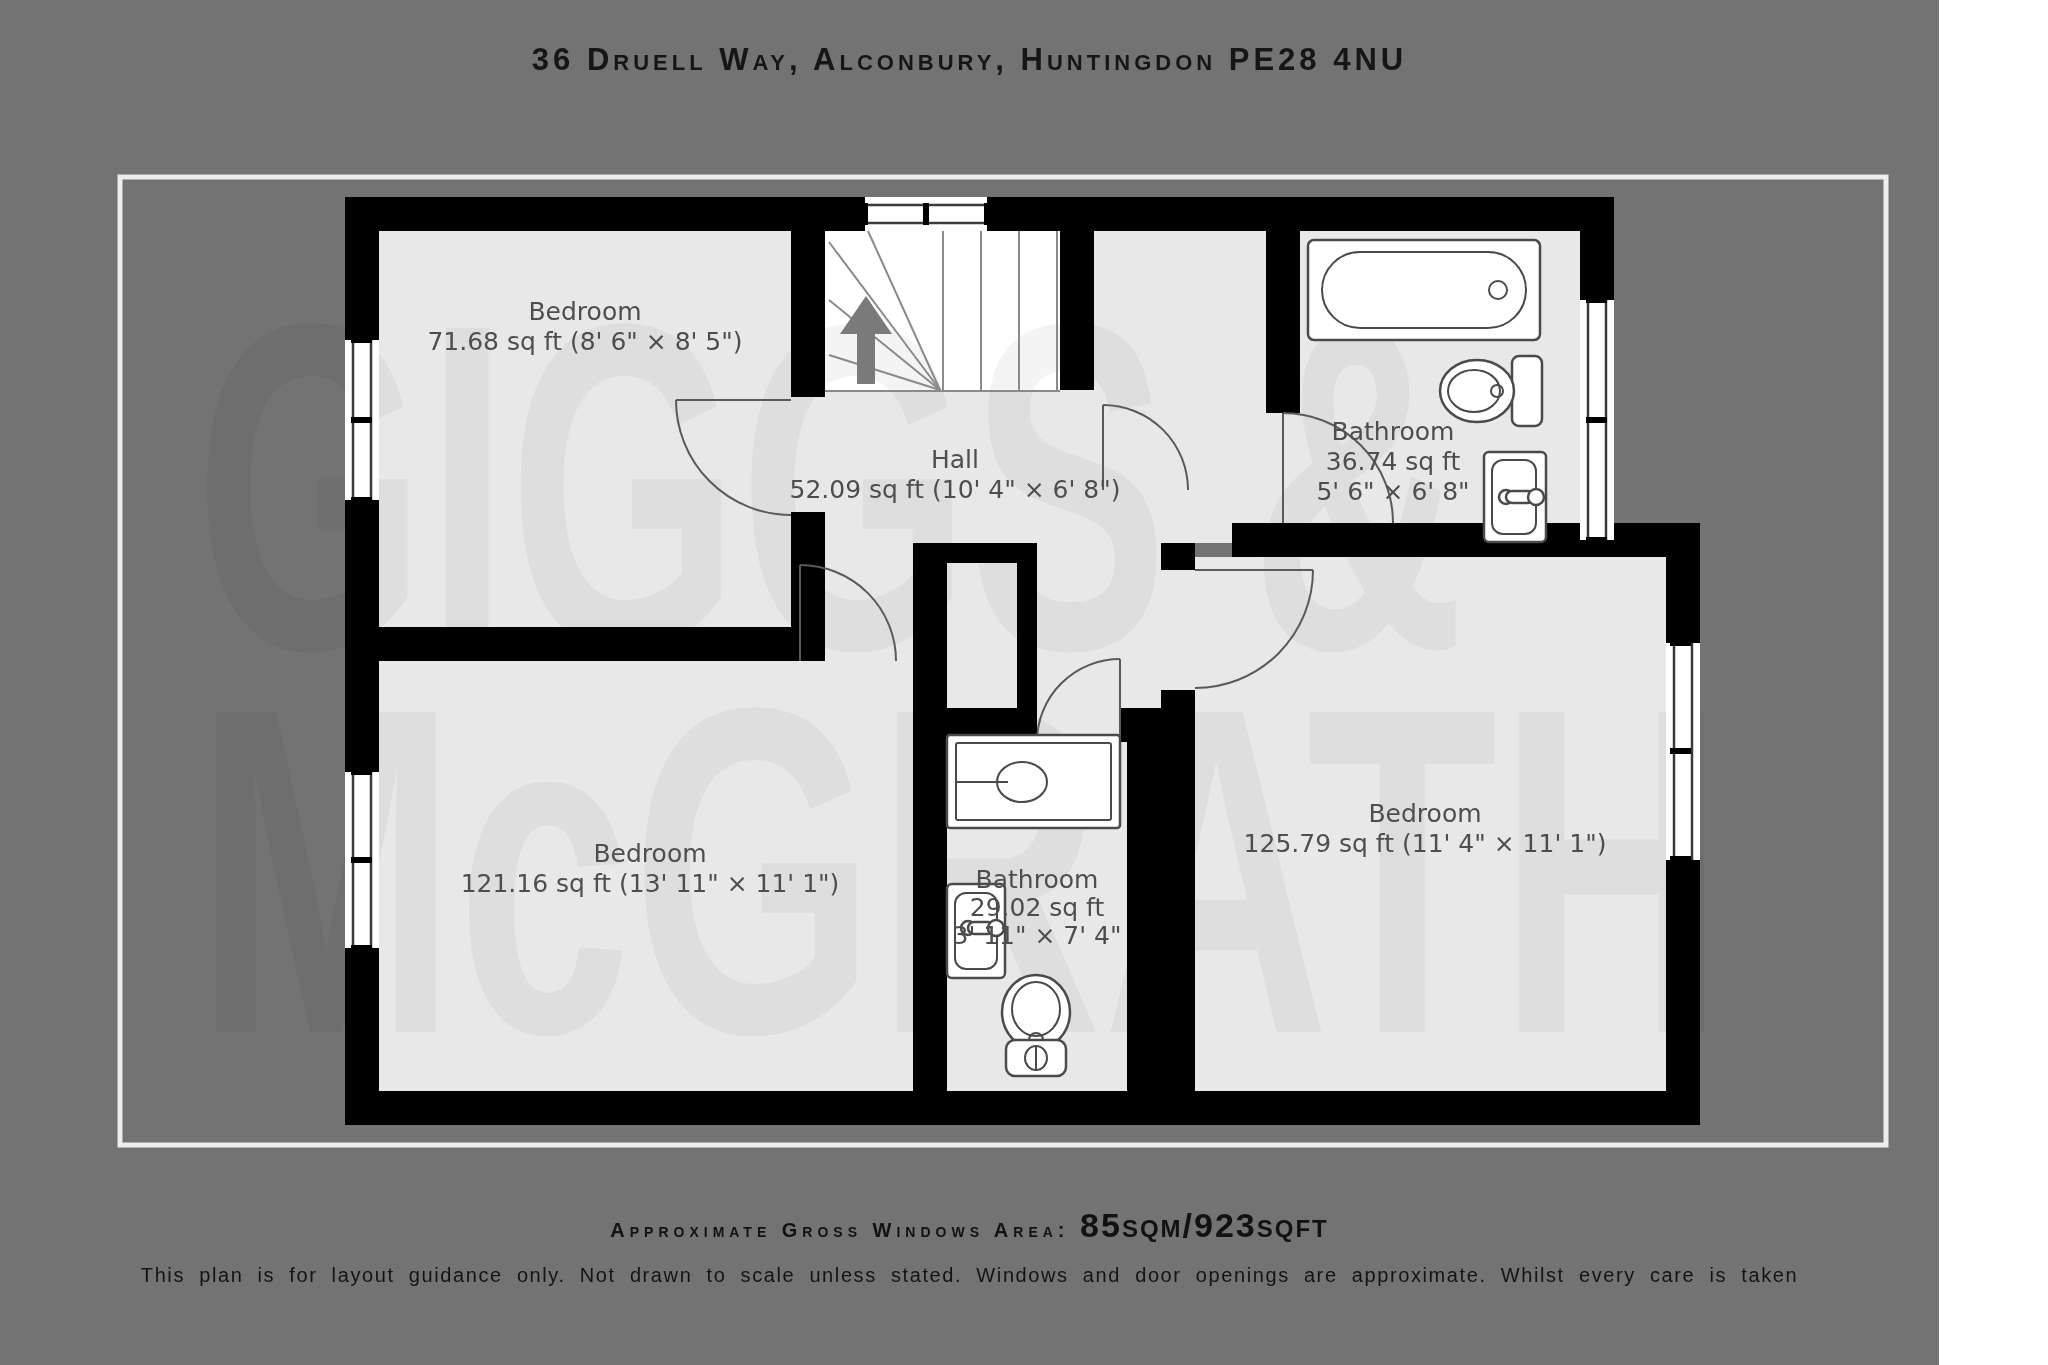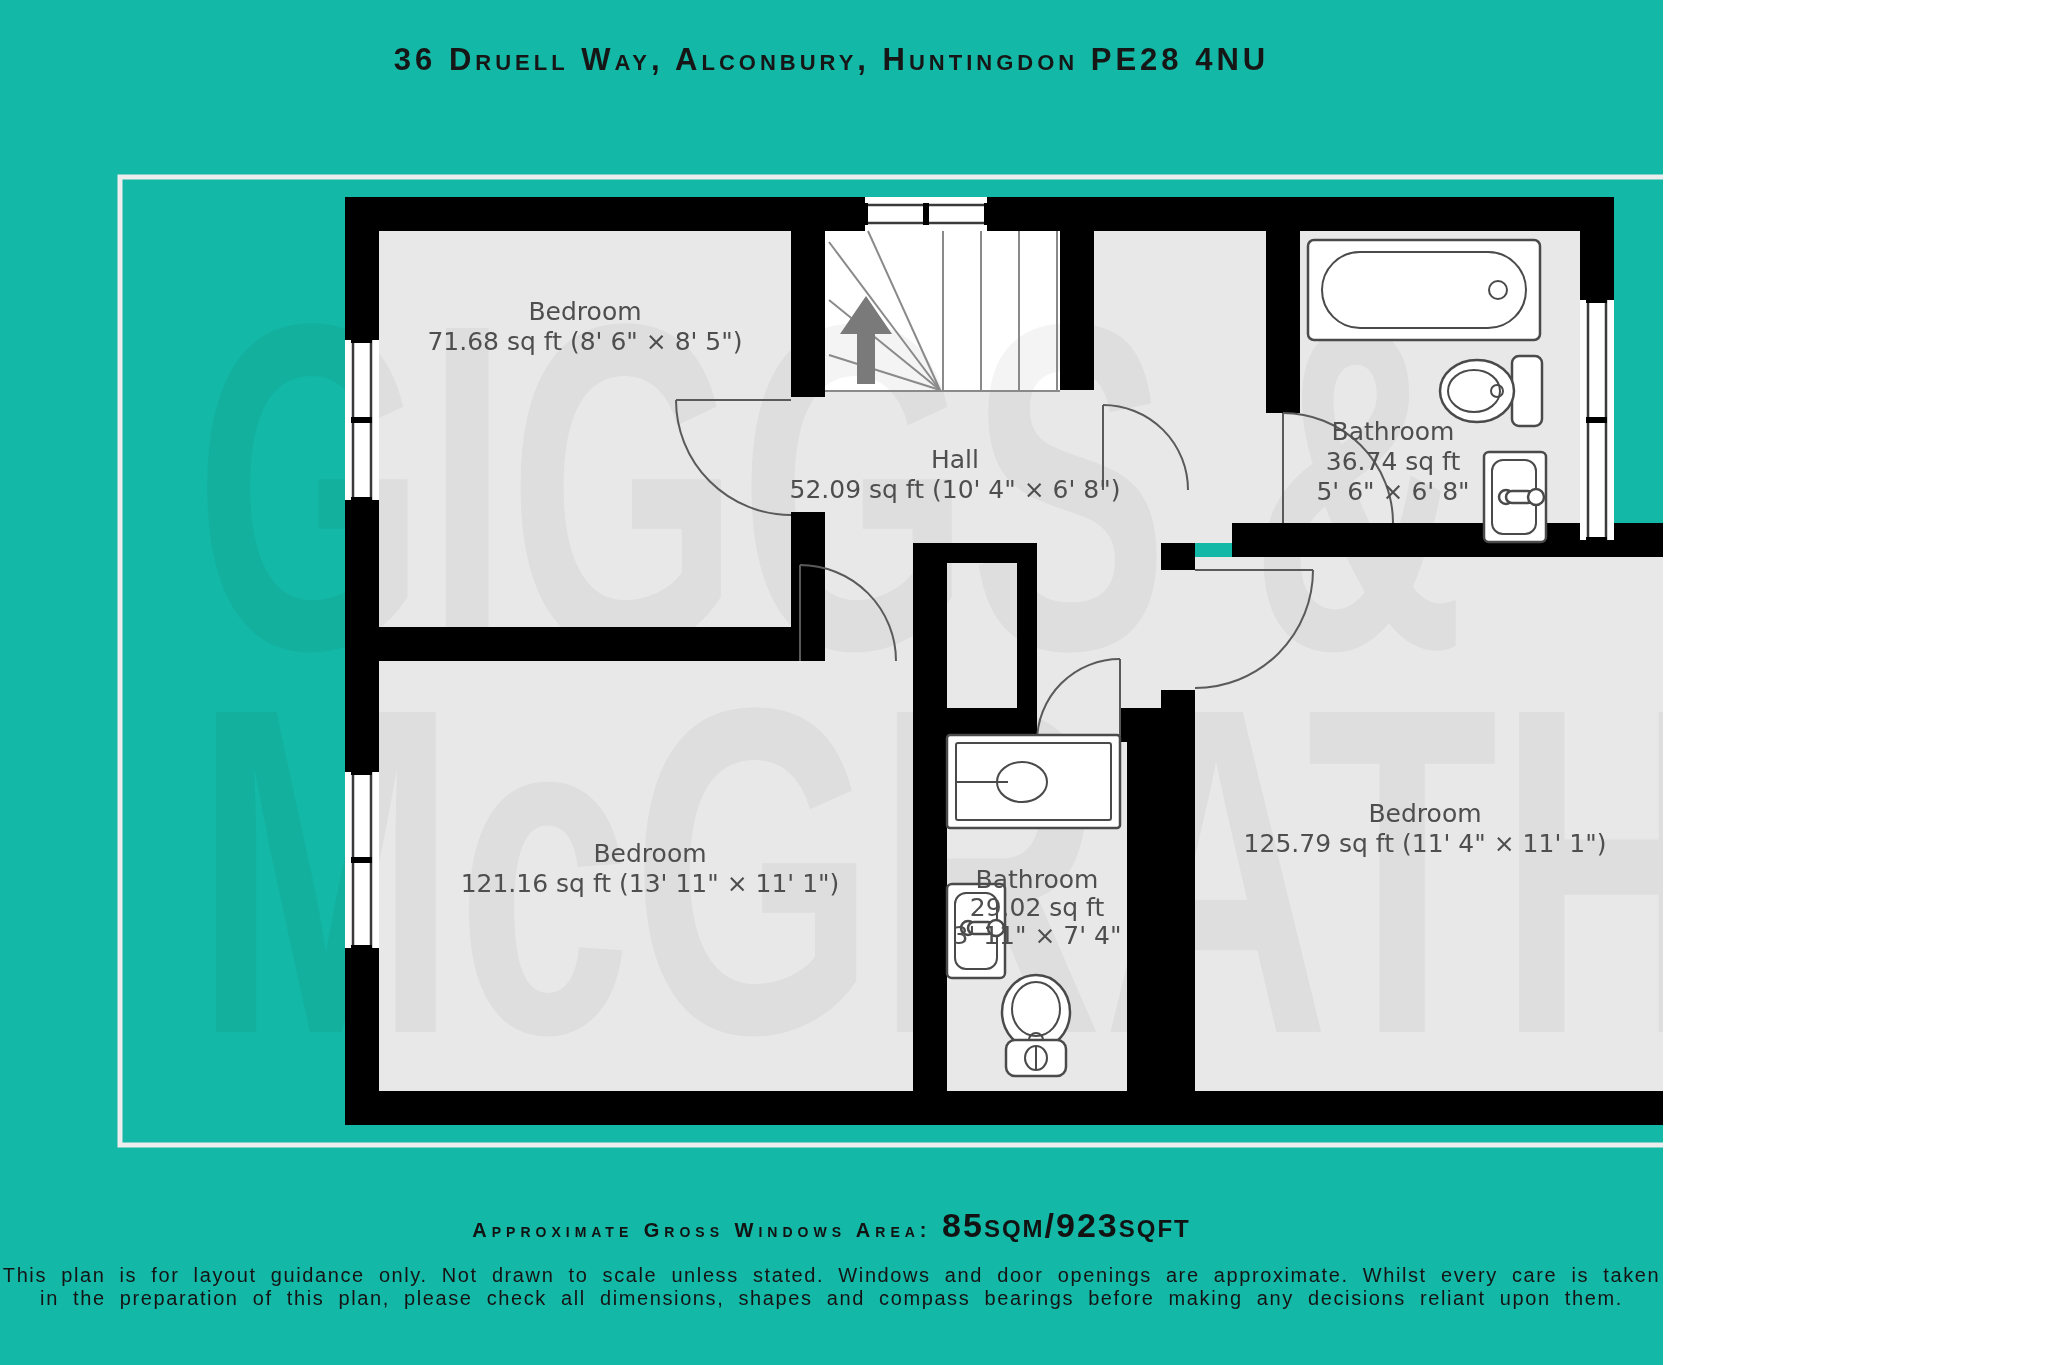"36 Druell Way, Alconbury, Huntingdon" .page { background: #14b8a6 -> #737373; width: 1663px -> 1939px }
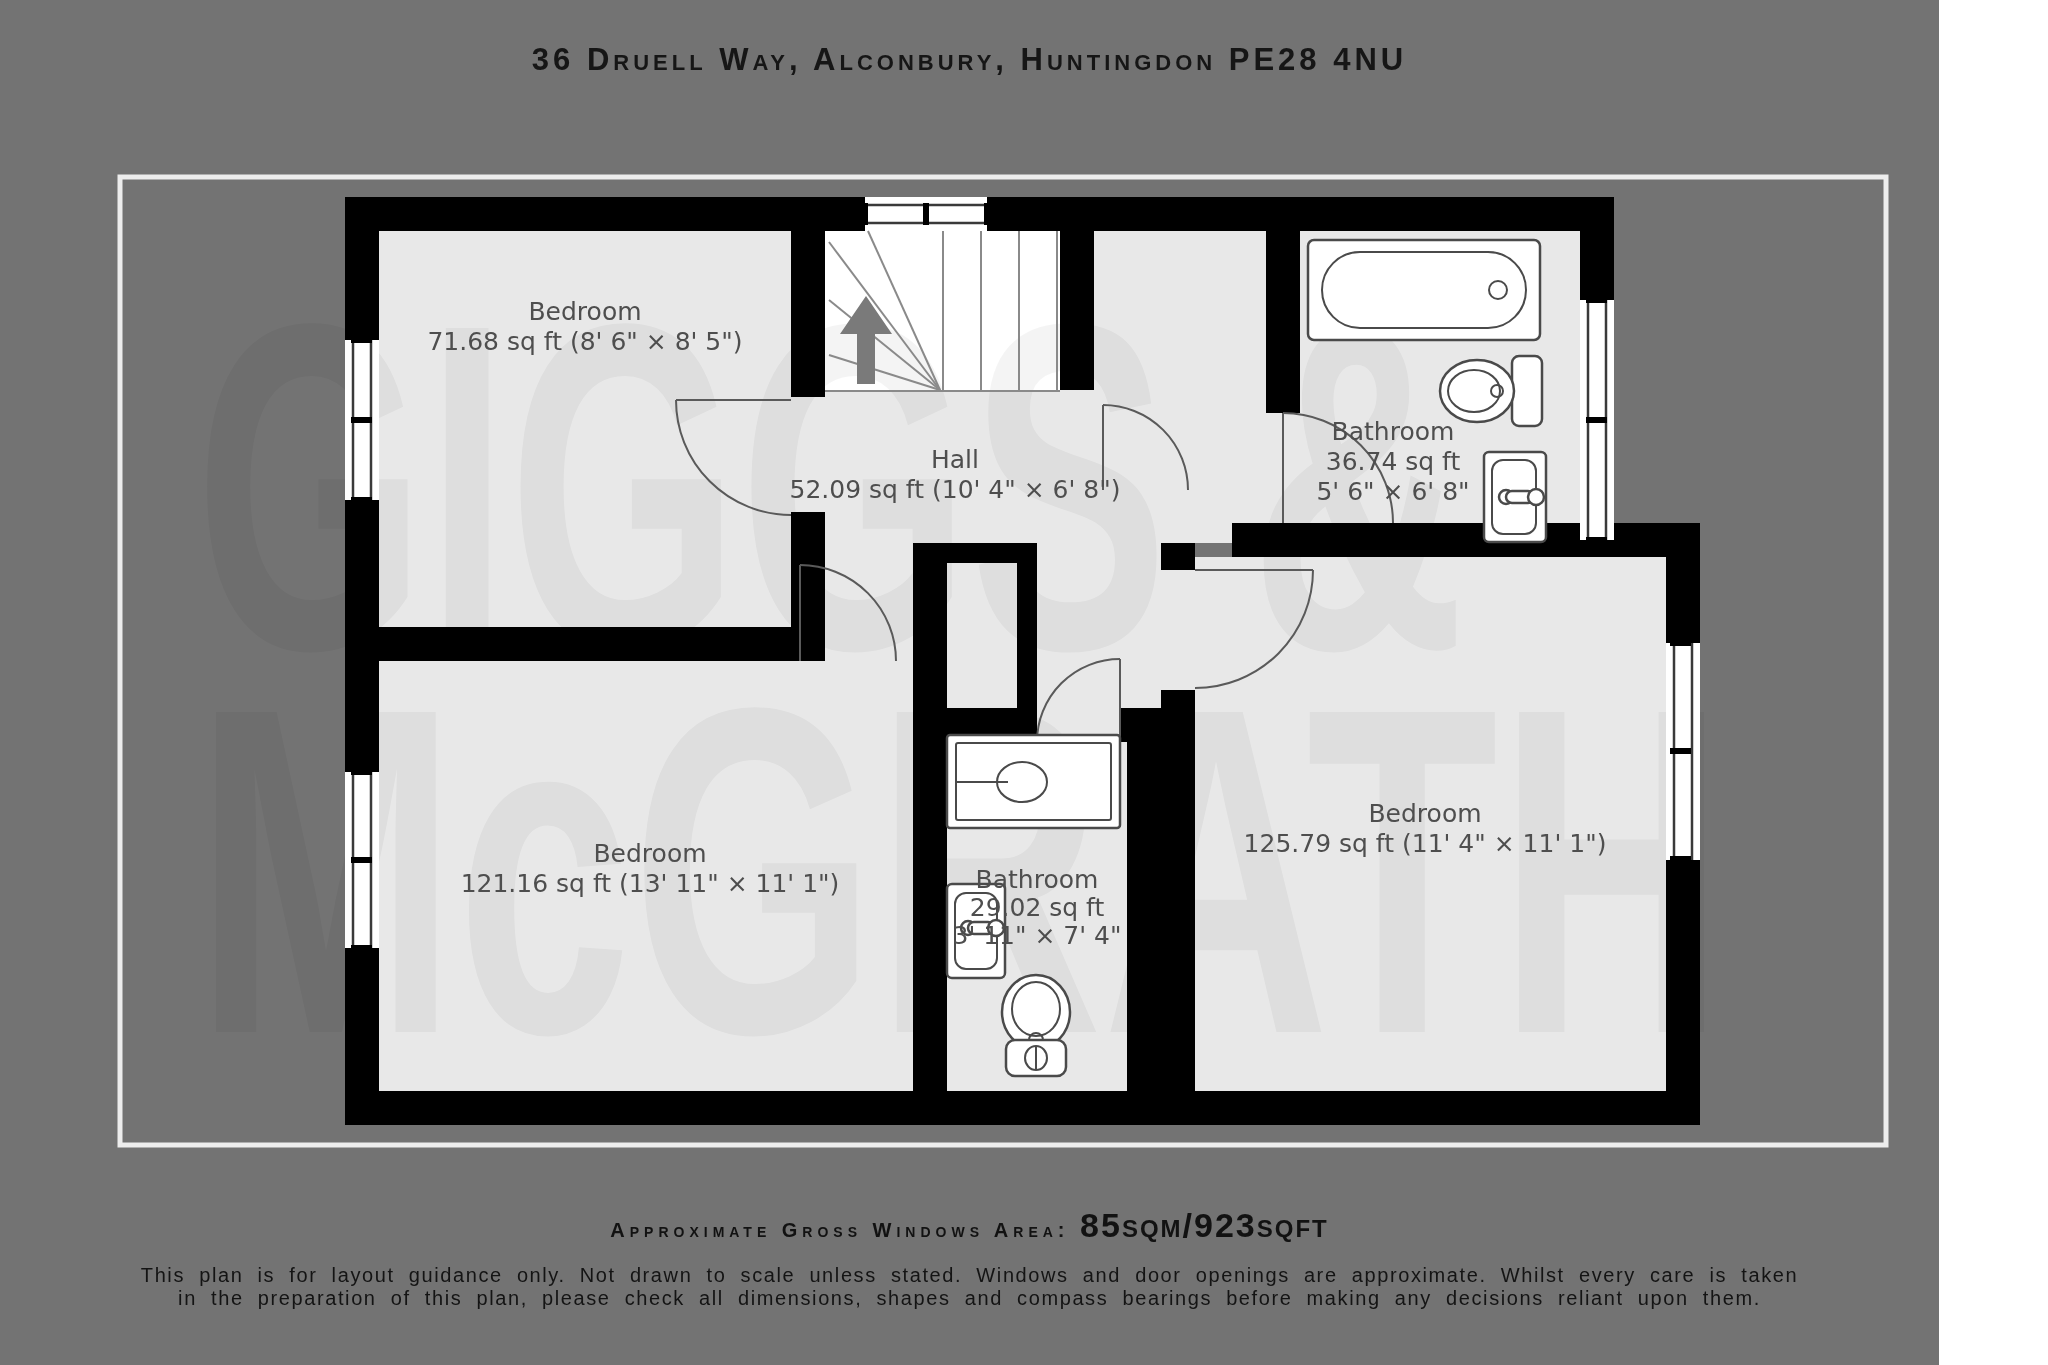"in the preparation of this" div { html: <div>in the preparation of this plan, please check all dimensions, shapes and compass bearings before making any decisions reliant upon them.</div> -> none }
